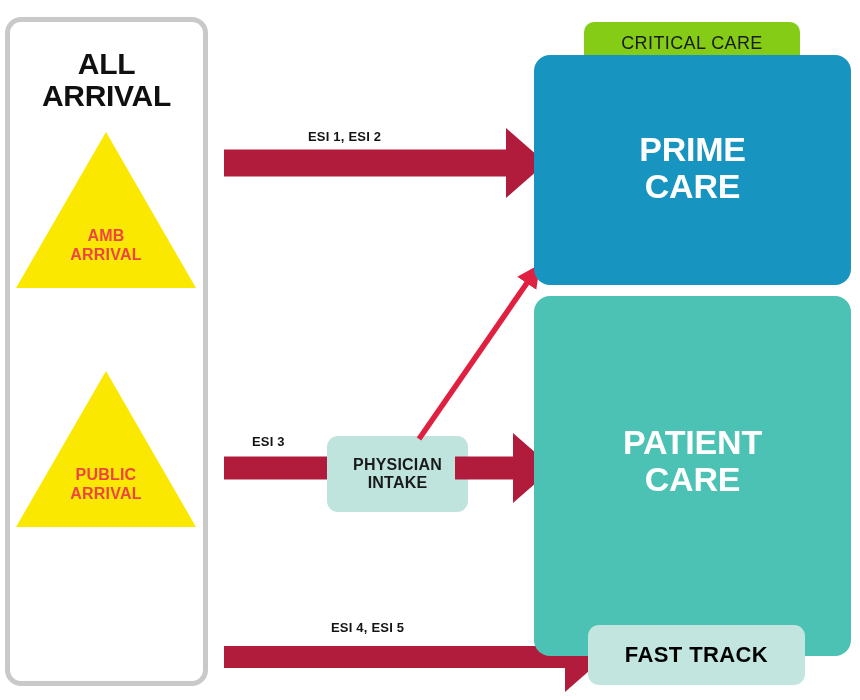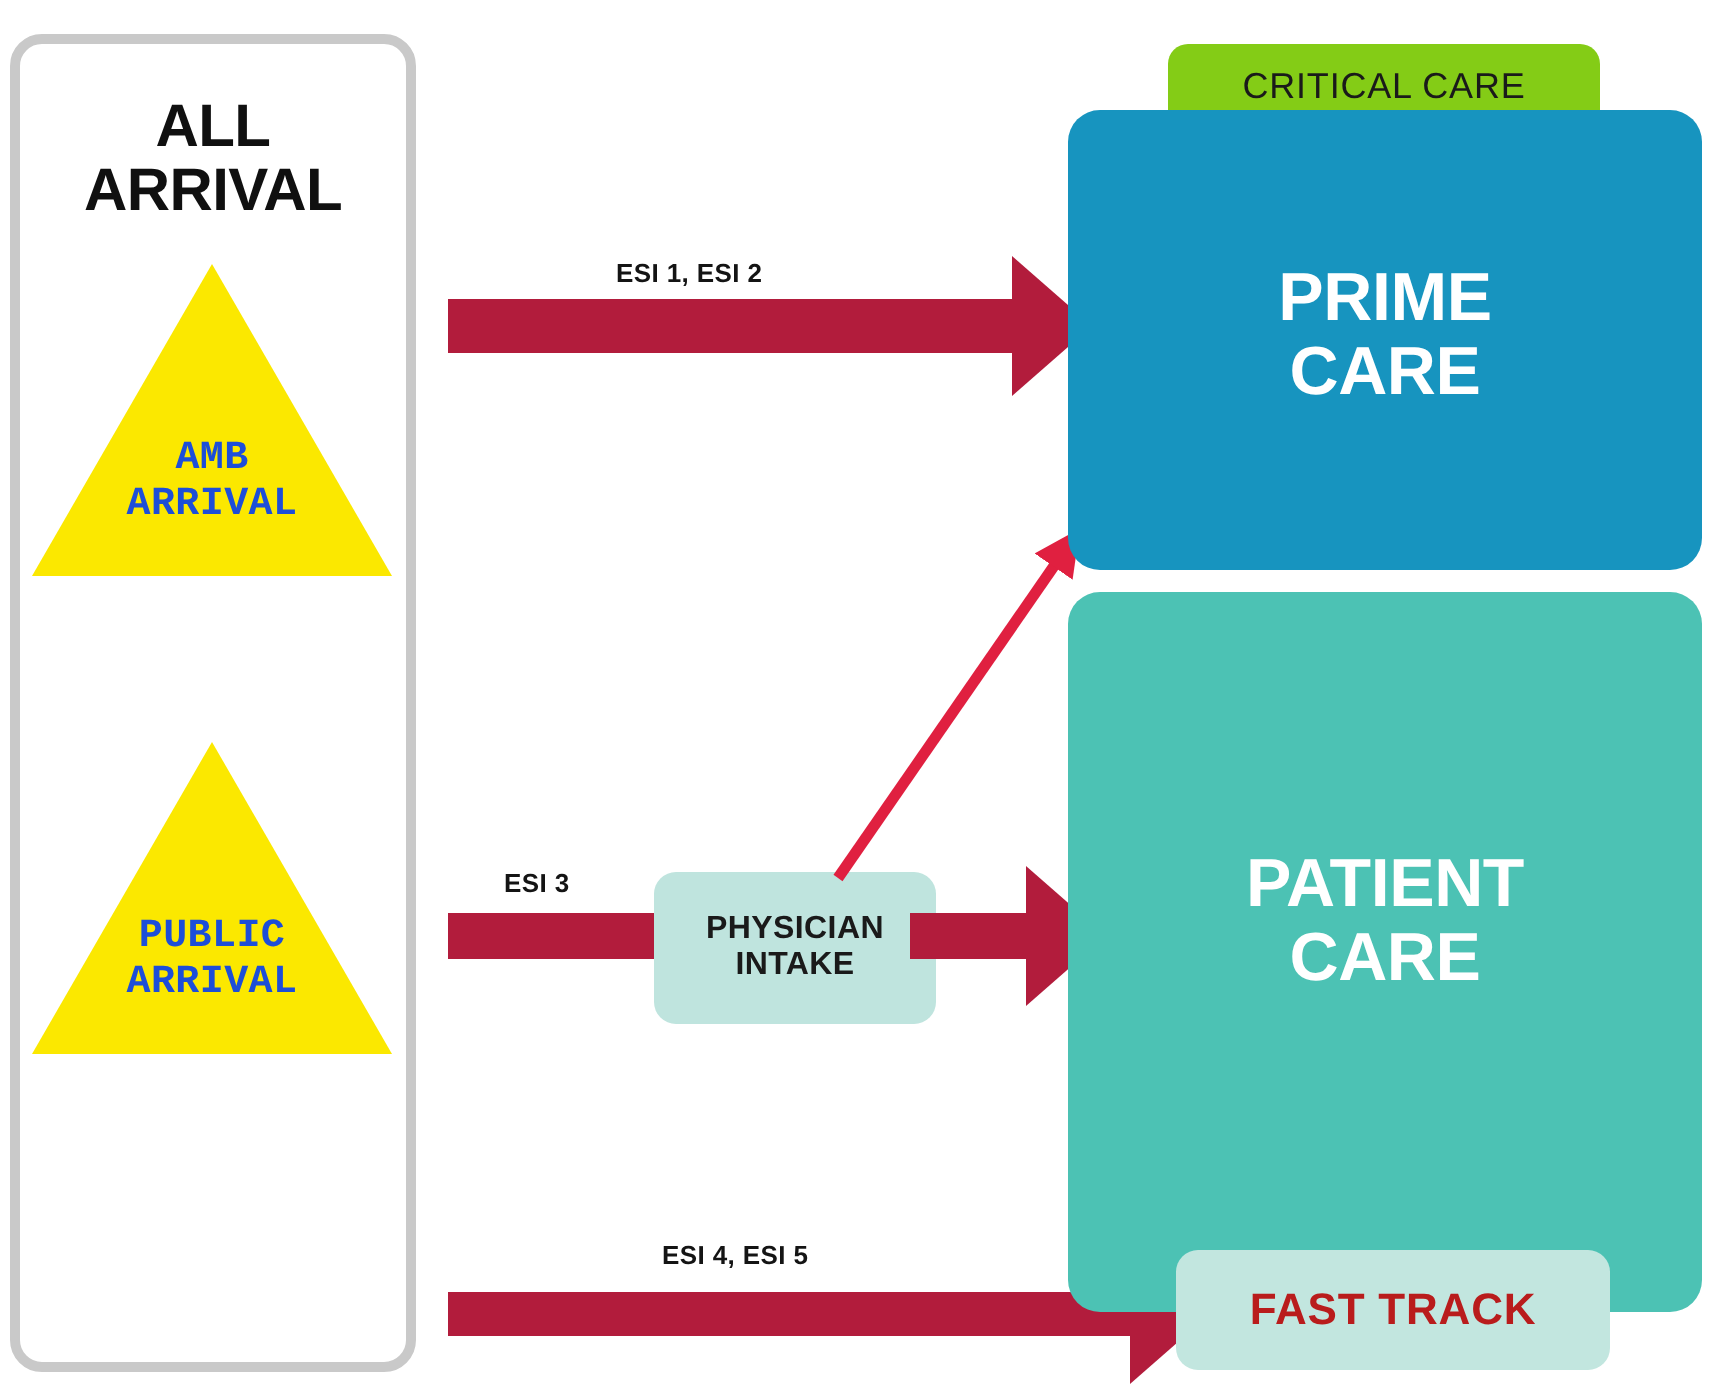"AMB" .tri-label { color: #1d4ed8 -> #ef4444; font-family: Liberation Mono, monospace -> none; font-size: 20px -> 16px }
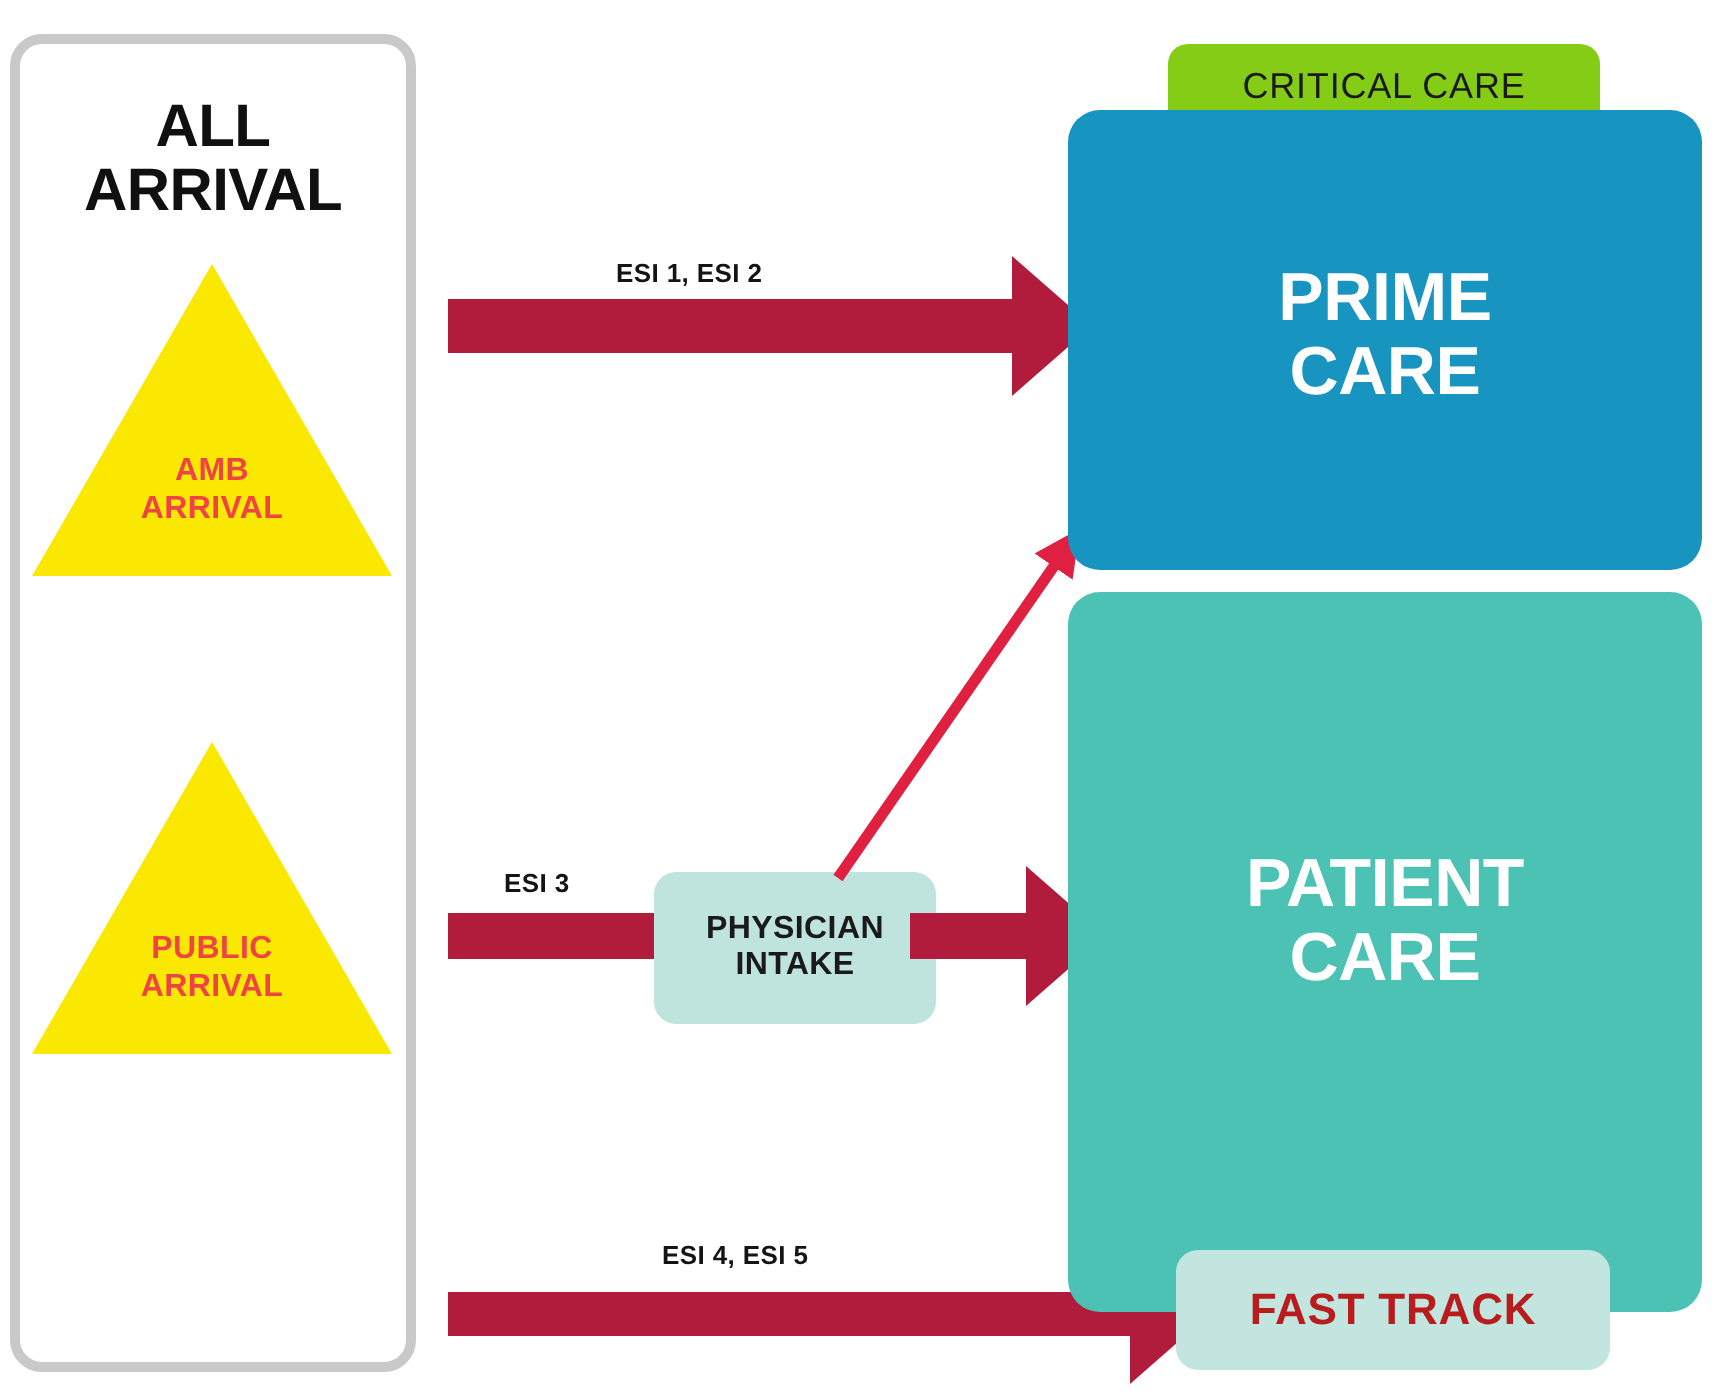"FAST TRACK" #fast-track-box { color: #b91c1c -> #000000 }
